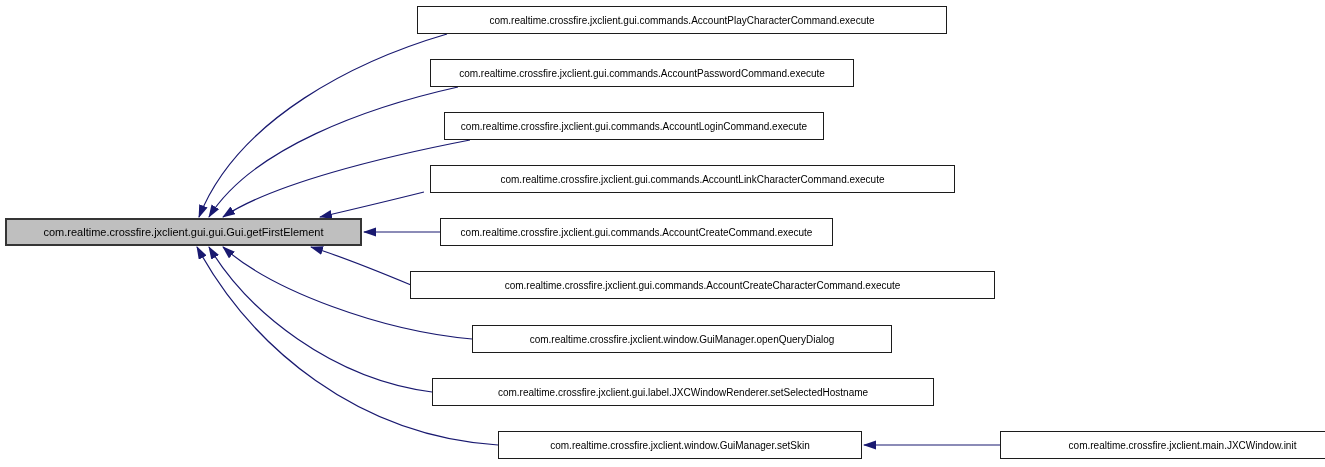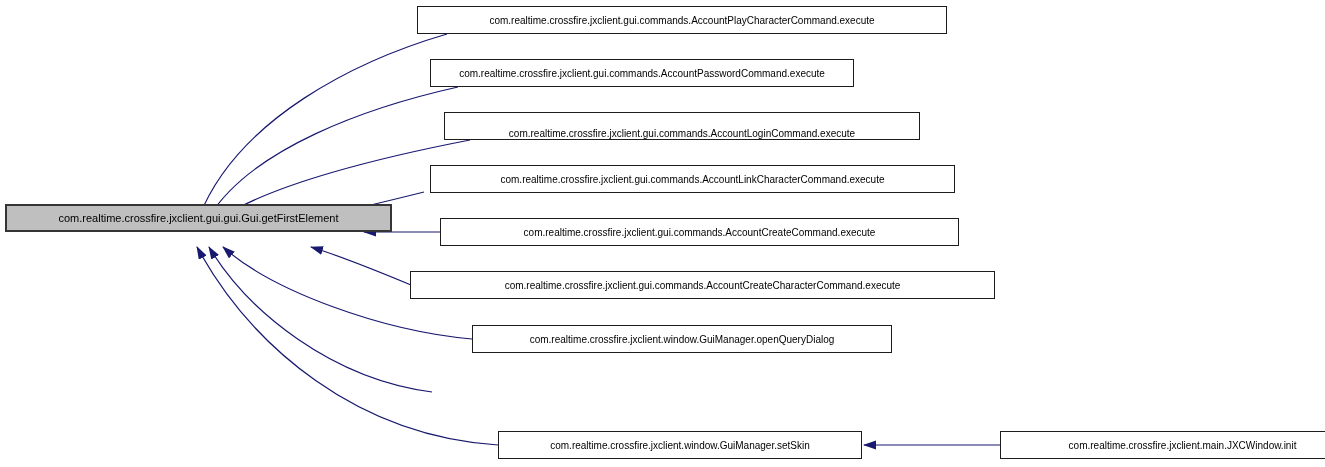"com.realtime.crossfire.jxclient.gui.commands.AccountLogi" div.node { align-items: flex-end -> none; width: 476px -> 380px }
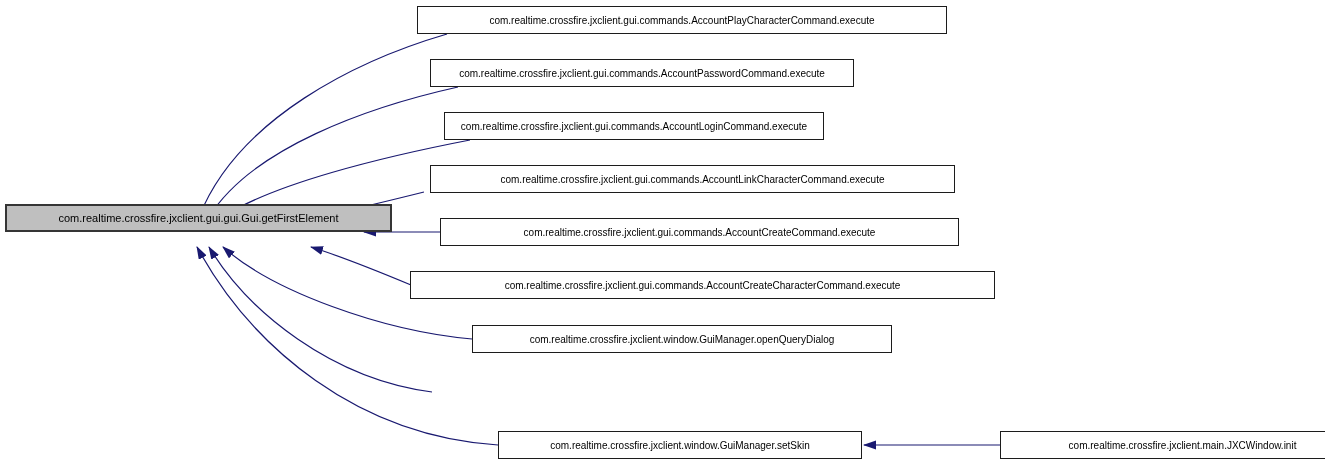"com.realtime.crossfire.jxclient.gui.gui." div.node { top: 204px -> 218px; width: 387px -> 357px }
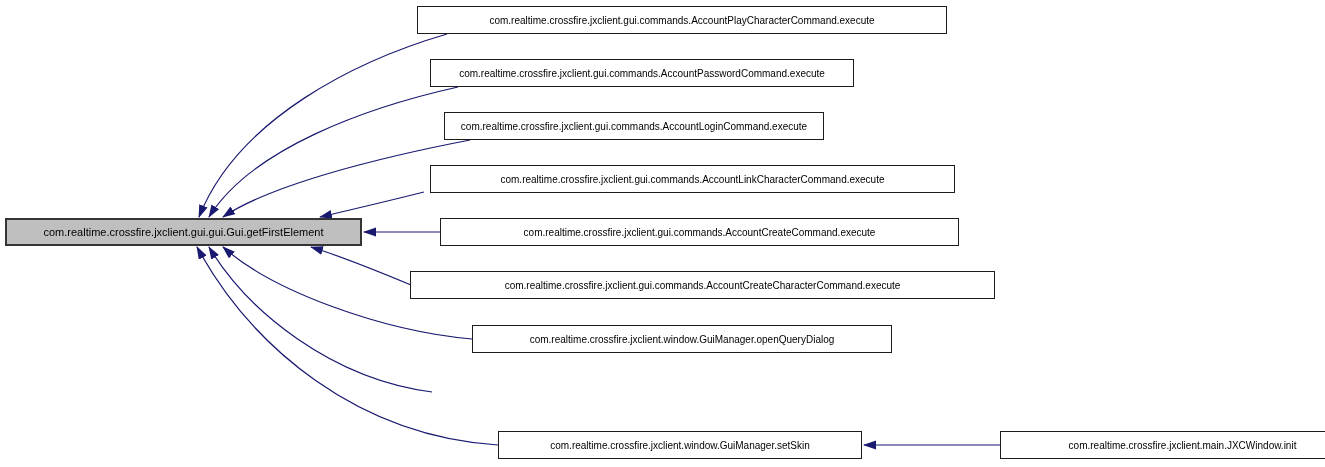"com.realtime.crossfire.jxclient.gui.commands.AccountCreateComman" div.node { width: 519px -> 393px }
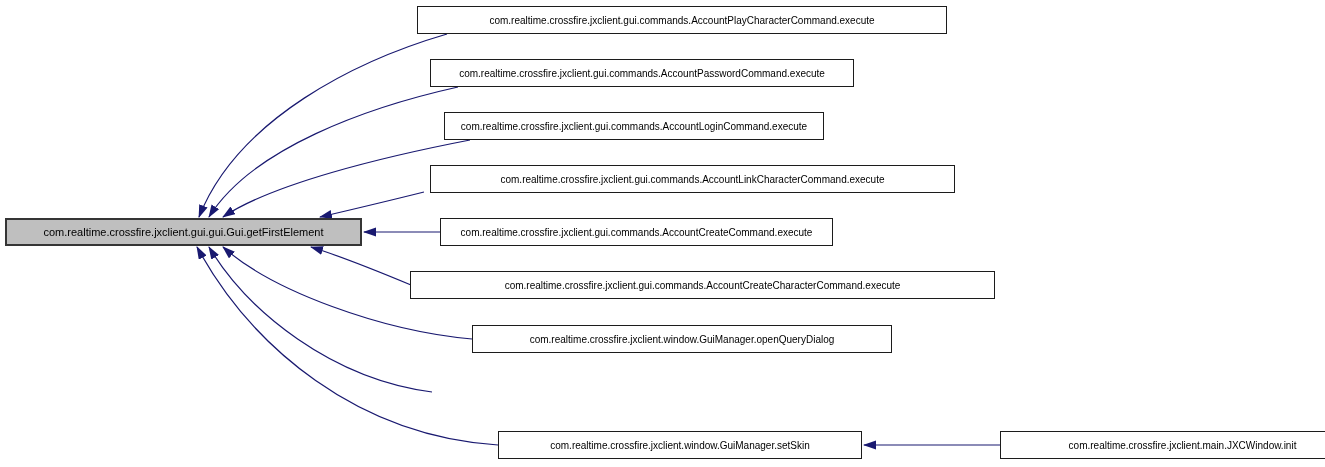"com.realtime.crossfire.jxclient.gui.labe" div.node { html: none -> <div> <span>com.realtime.crossfire.jxclient.gui.label.JXCWindowRenderer.setSelectedHostname</span> </div> }
